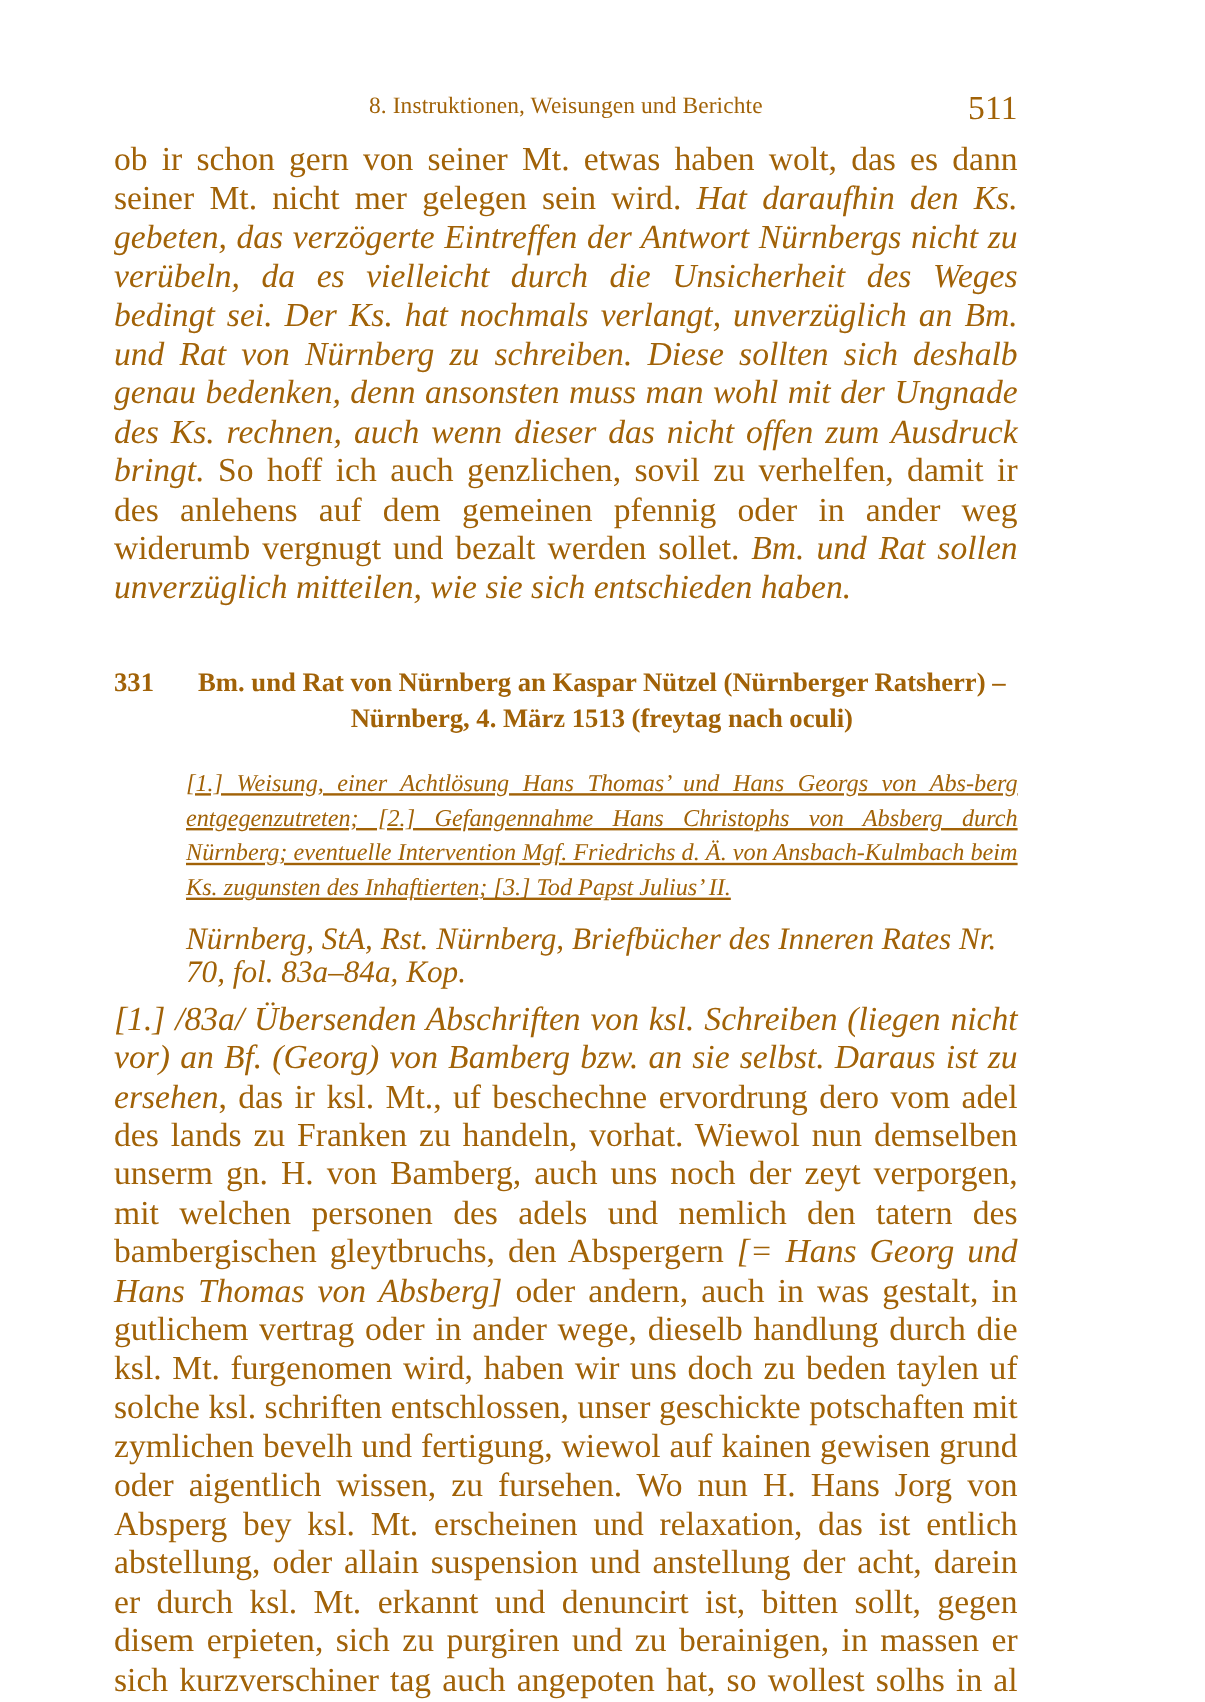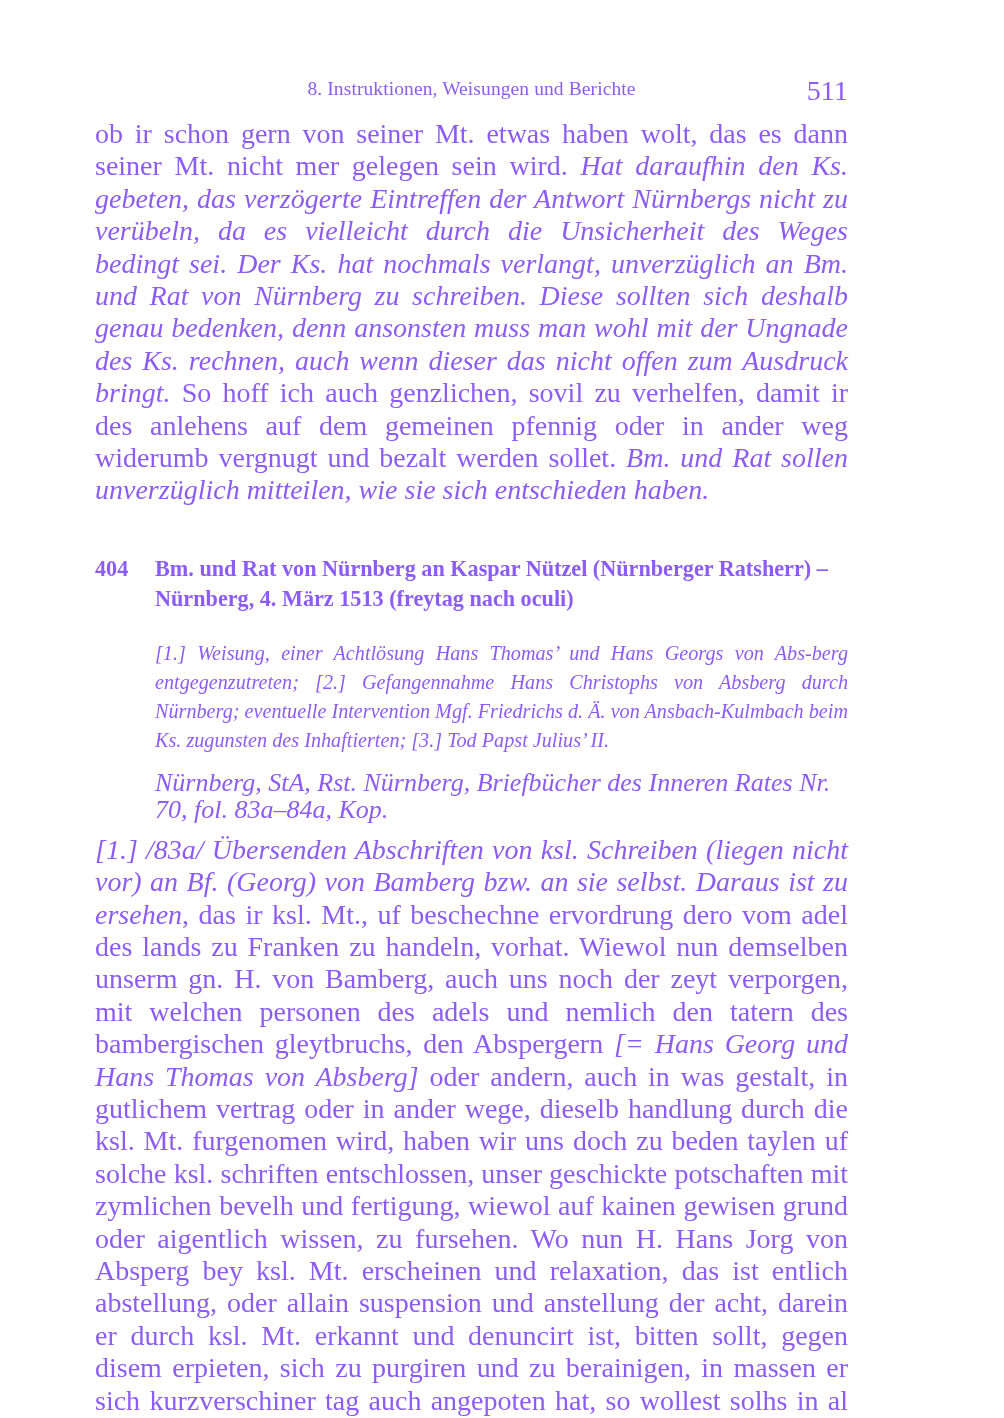"8. Instruktionen, Weisungen und Berichte" .page { color: #8b5cf6 -> #a16207 }
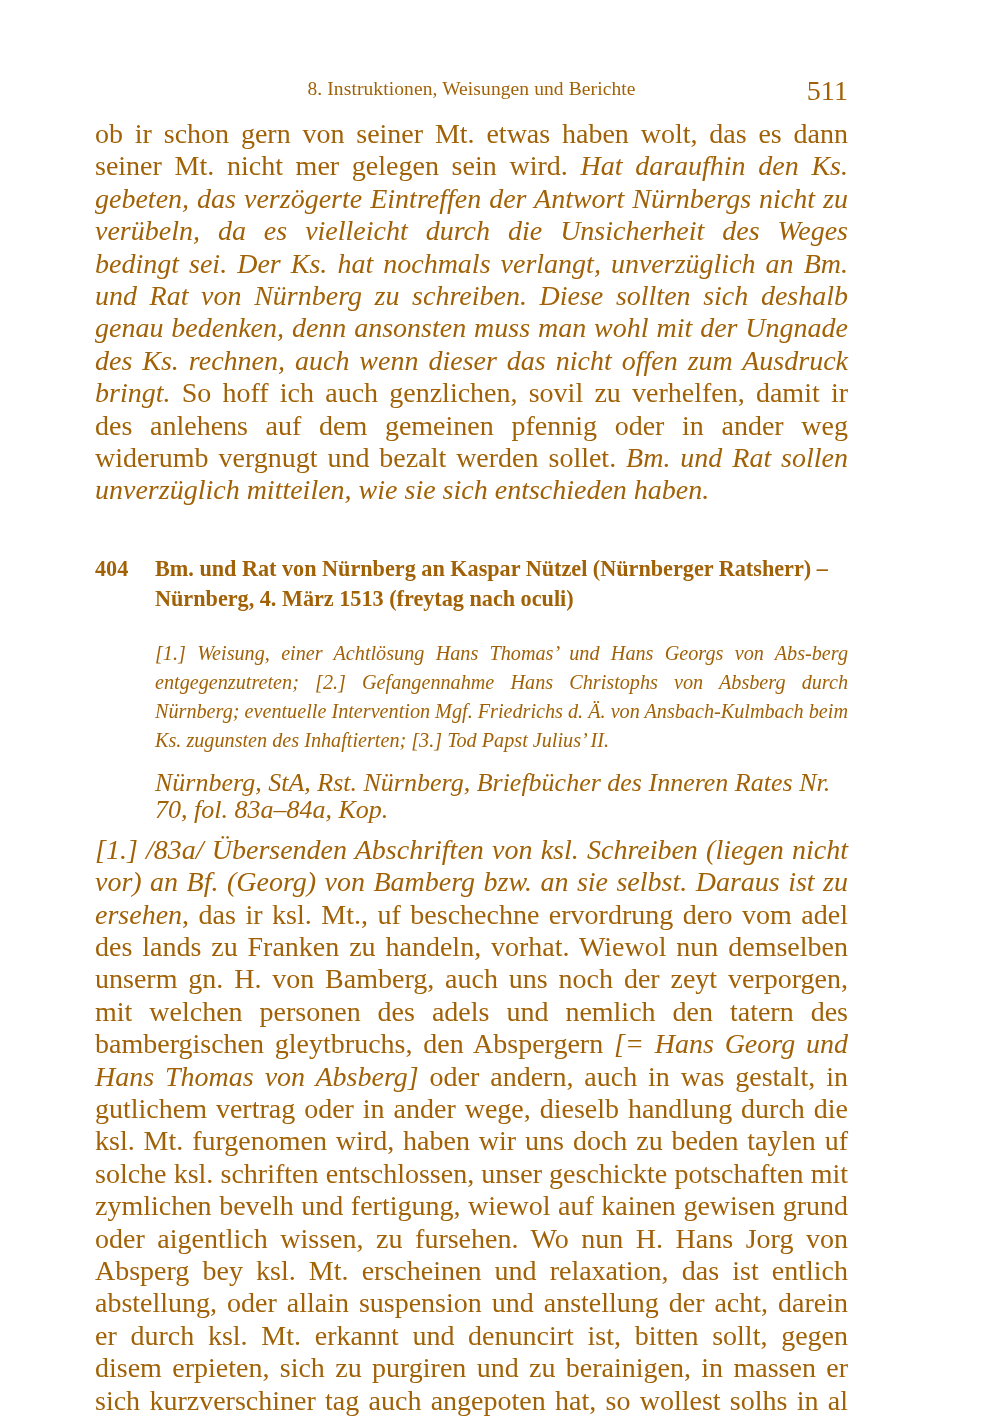"404" span.doc-number { text: 404 -> 331 }
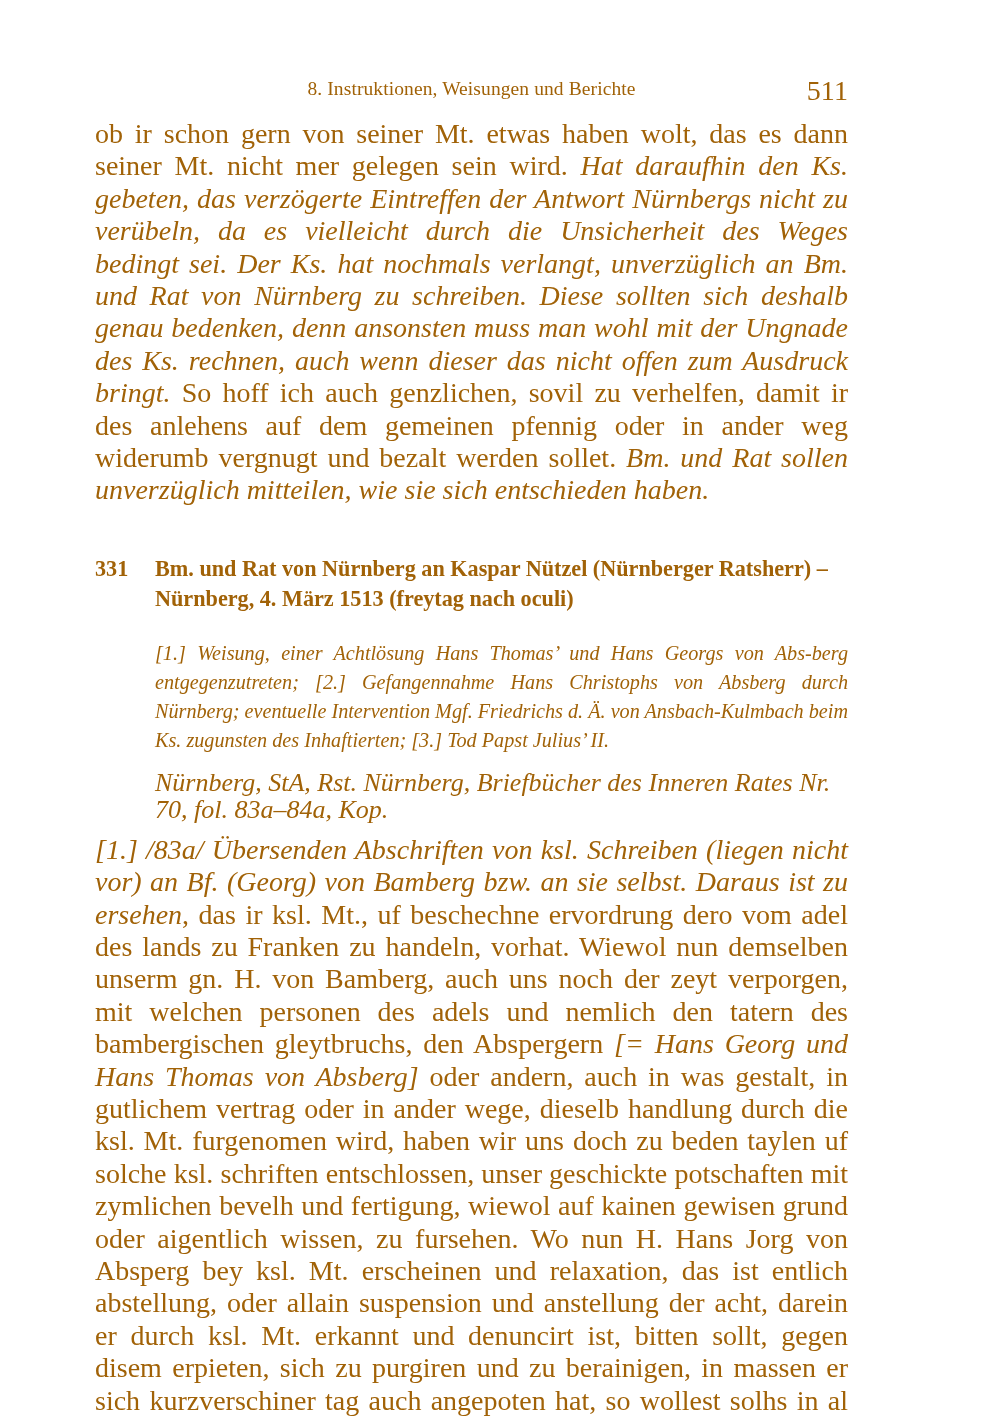"Bm. und Rat von Nürnberg" .doc-heading .doc-title { text-align: left -> center }
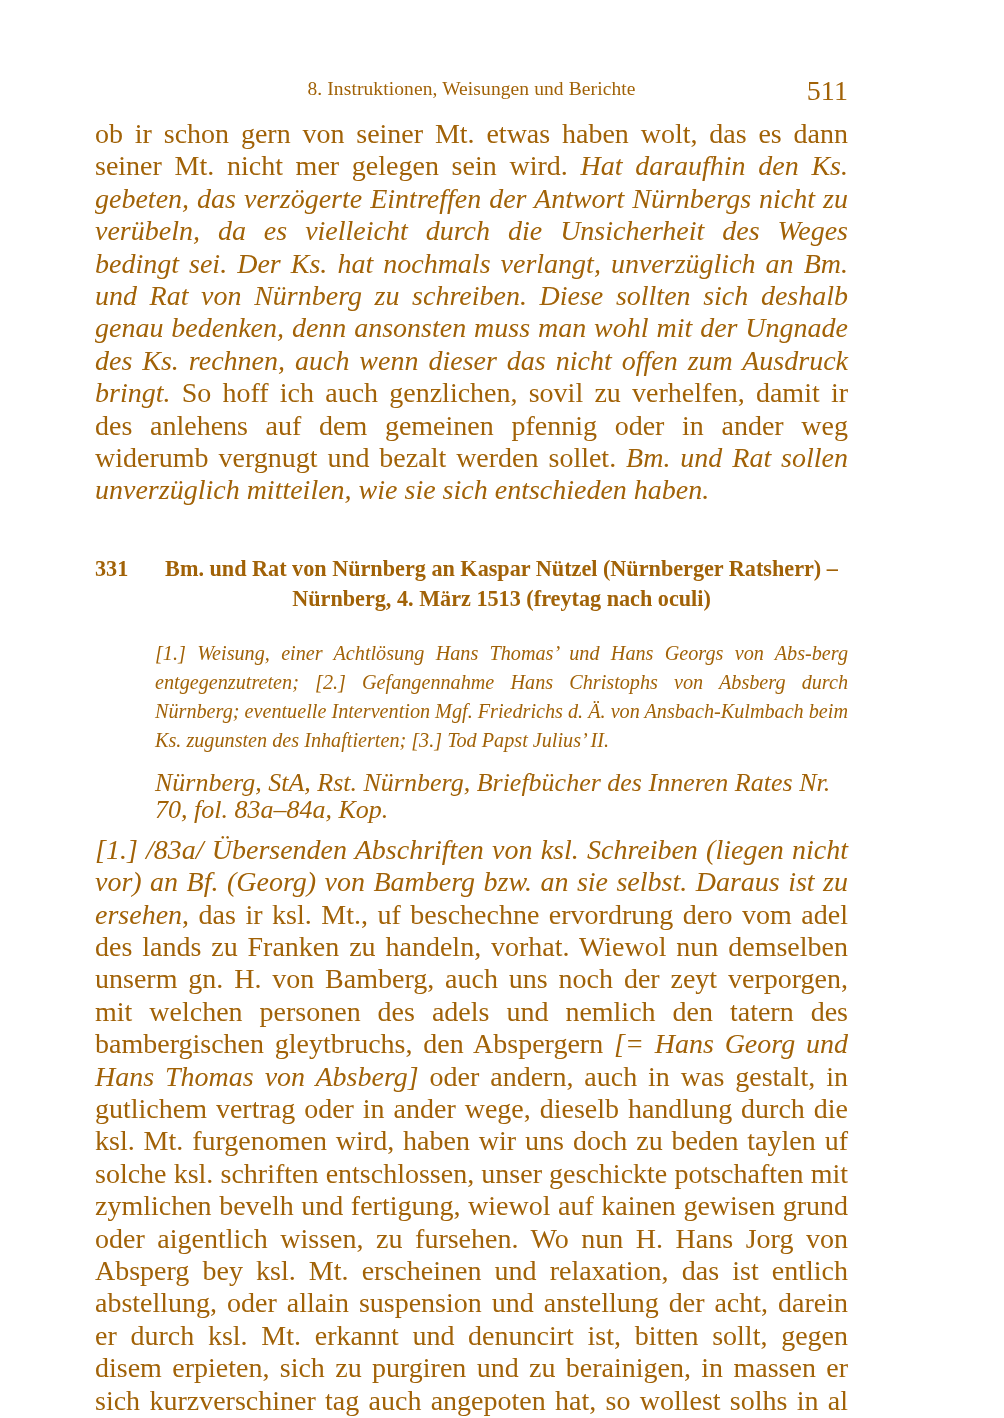"[1.] Weisung, einer Achtlösung Hans" .regest { text-decoration: none -> underline }
